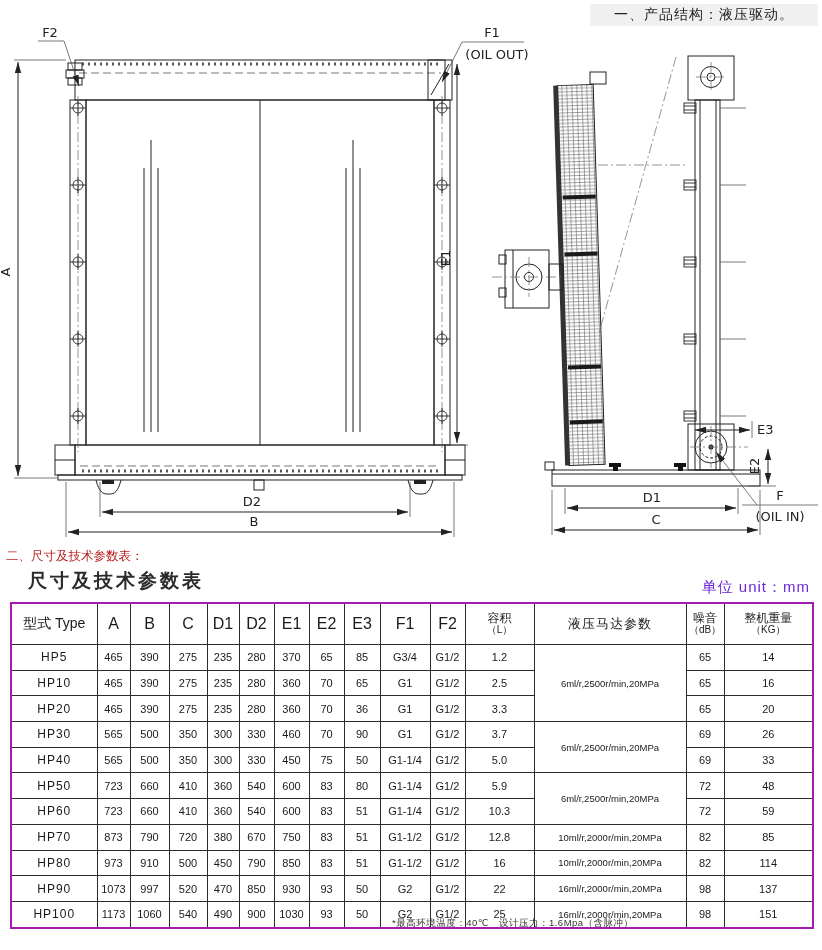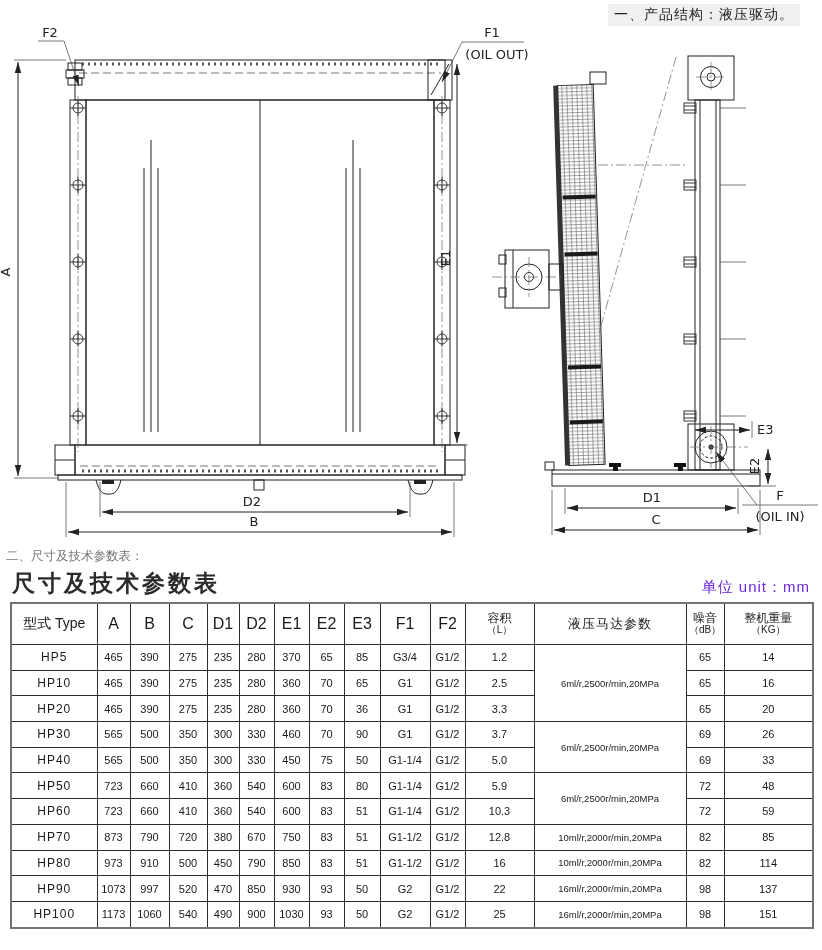"一、产品结构：液压驱动。" .top-note { padding: 2px 6px -> 2px 24px; right: 22px -> 4px }
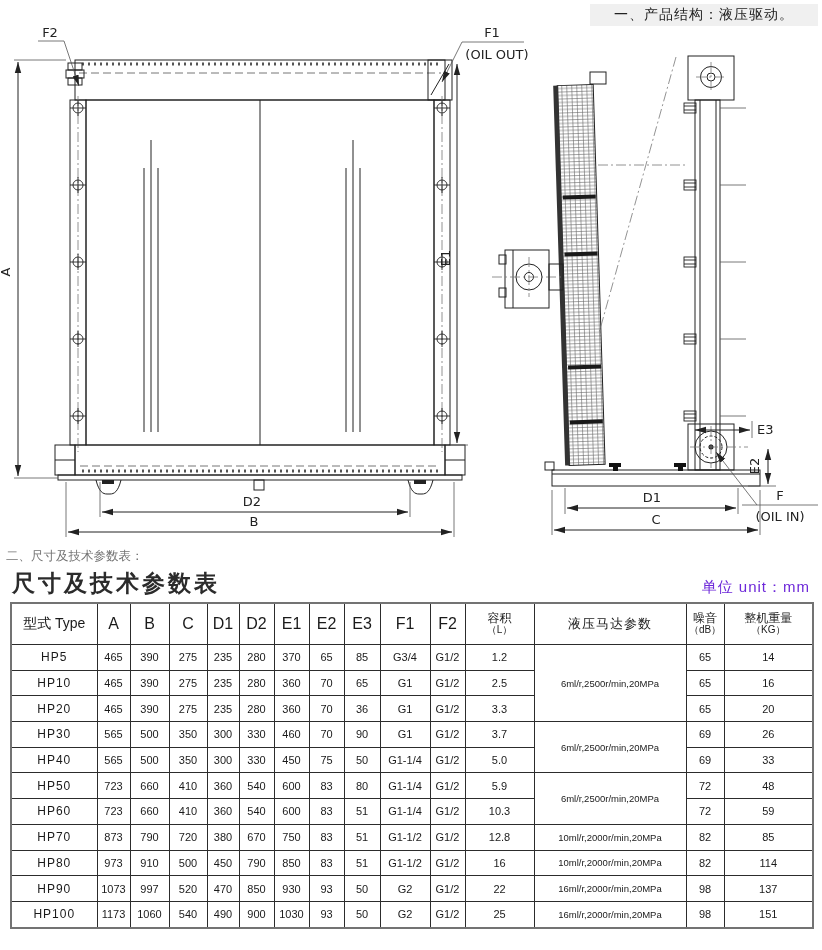"二、尺寸及技术参数表：" .section2 { color: #737373 -> #b91c1c }
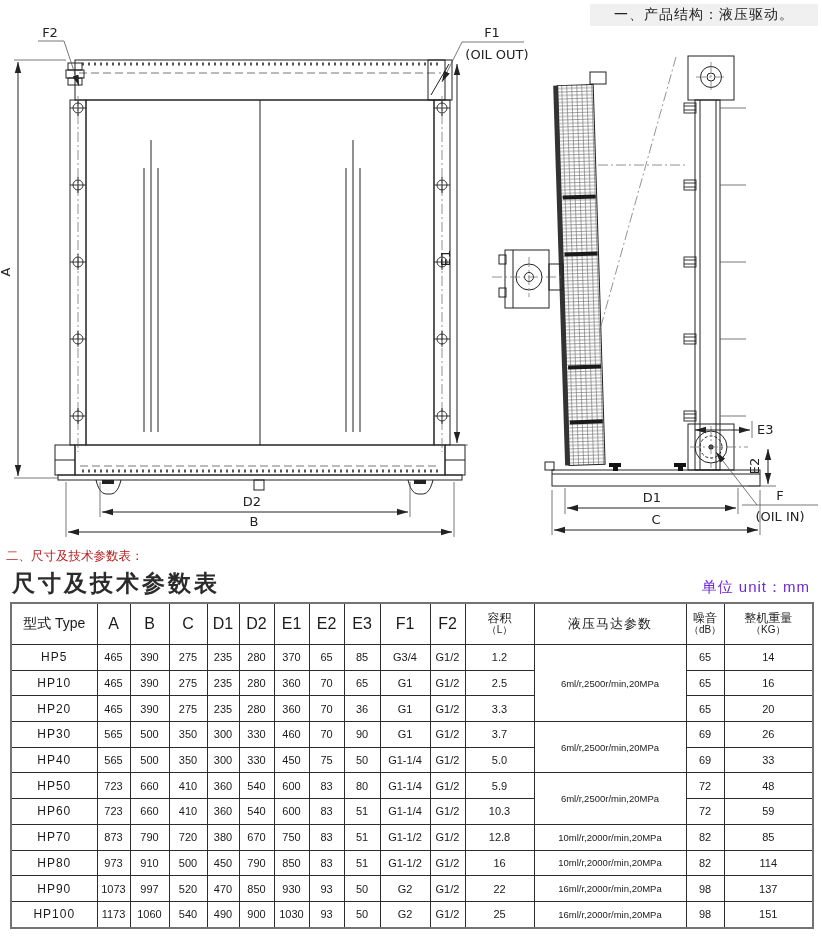"尺寸及技术参数表" .tbl-title { font-size: 23px -> 19px; left: 12px -> 28px }
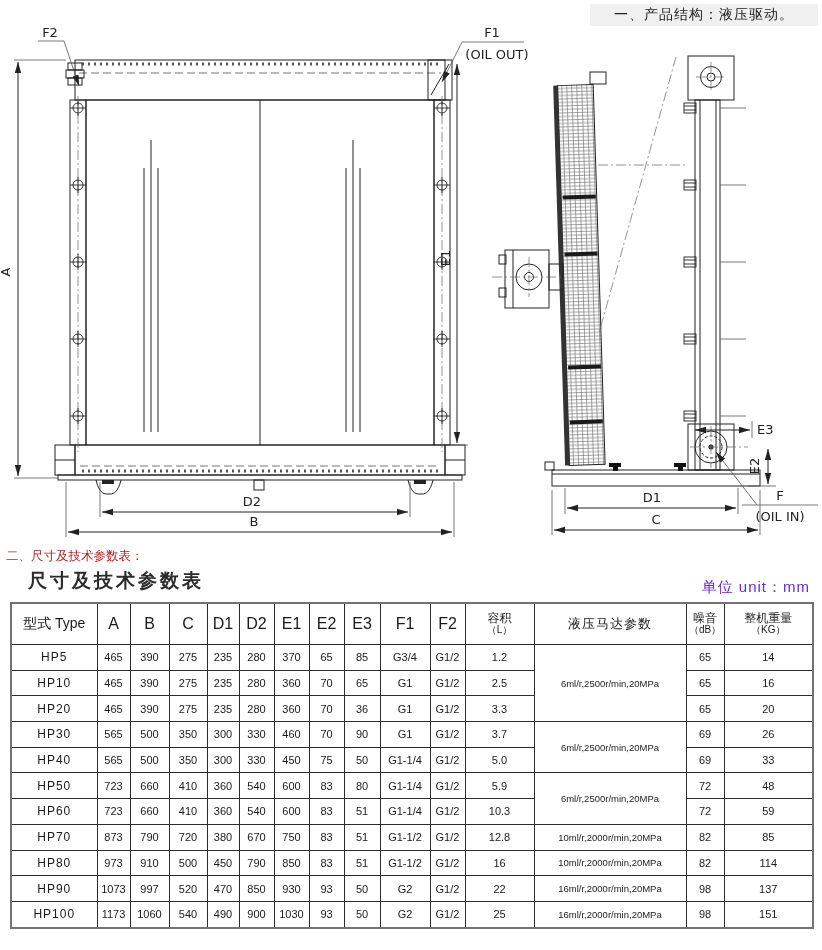"型式 Type" table.spec { border: 2px solid #737373 -> 2px solid #a21caf }
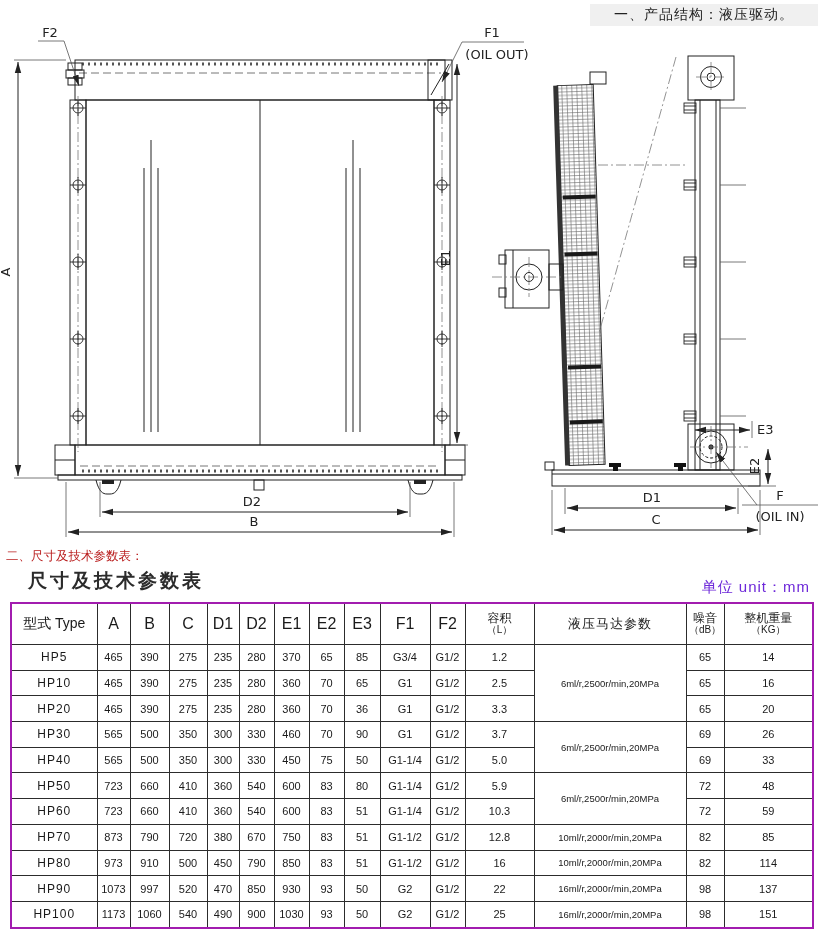"*最高环境温度：40℃ 设计压力：1.6Mpa（含脉冲）" div { html: none -> <div>*最高环境温度：40℃ 设计压力：1.6Mpa（含脉冲）</div> }
